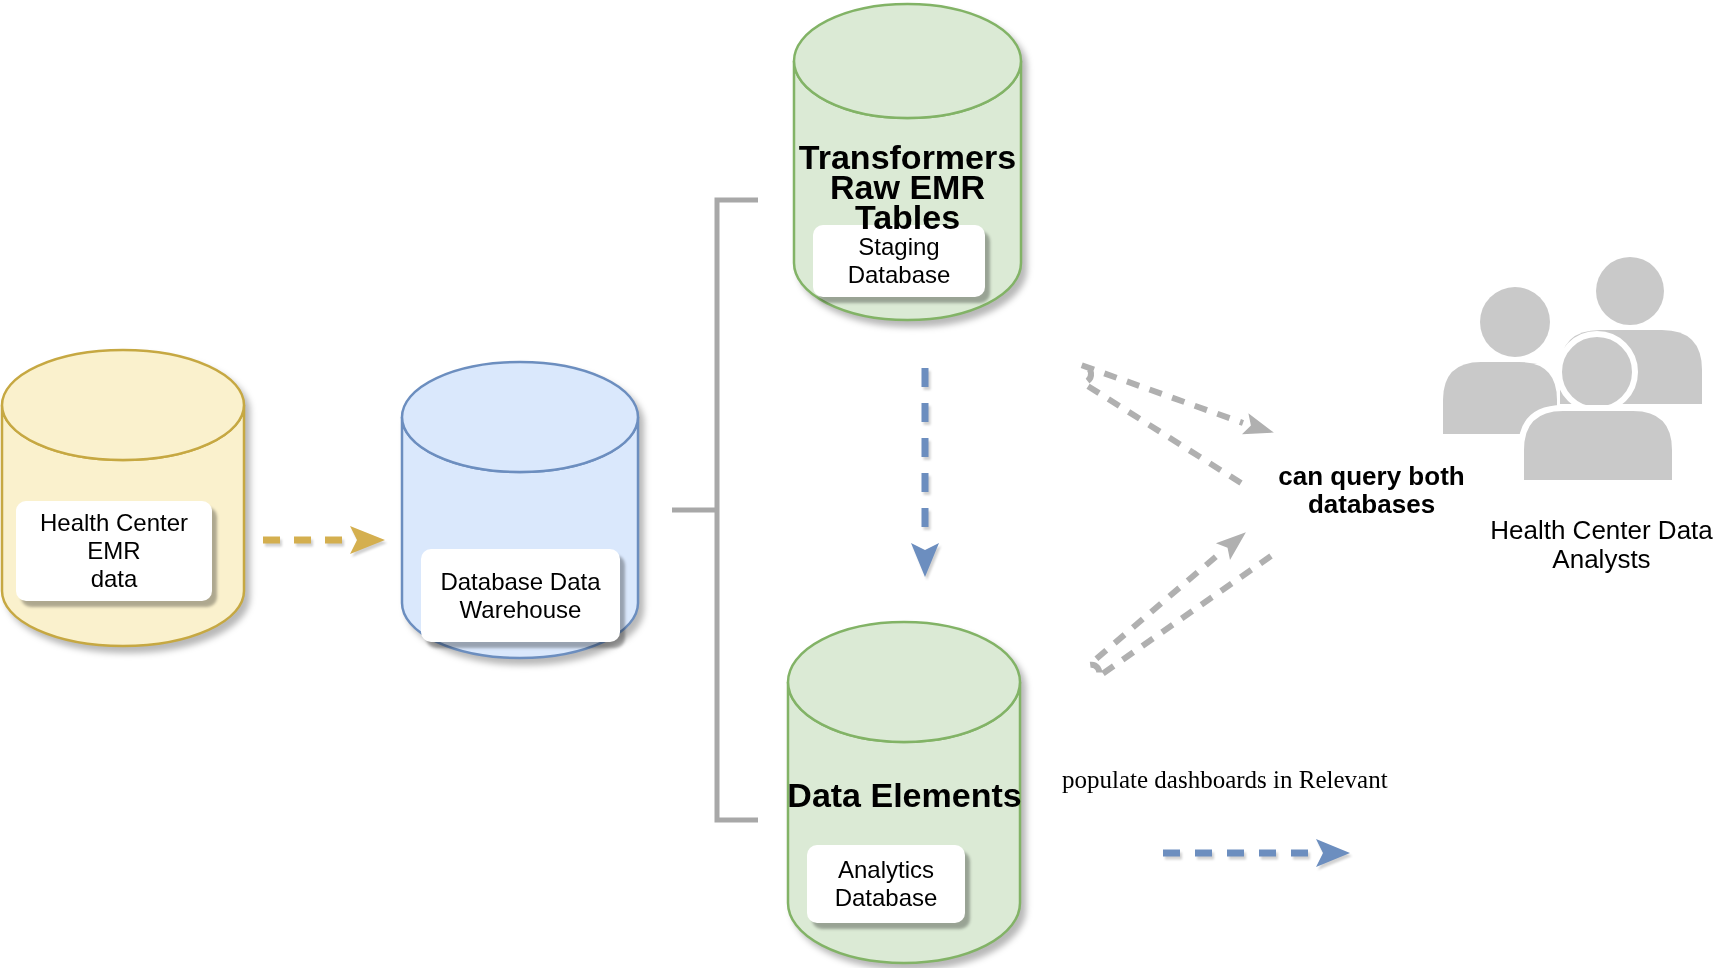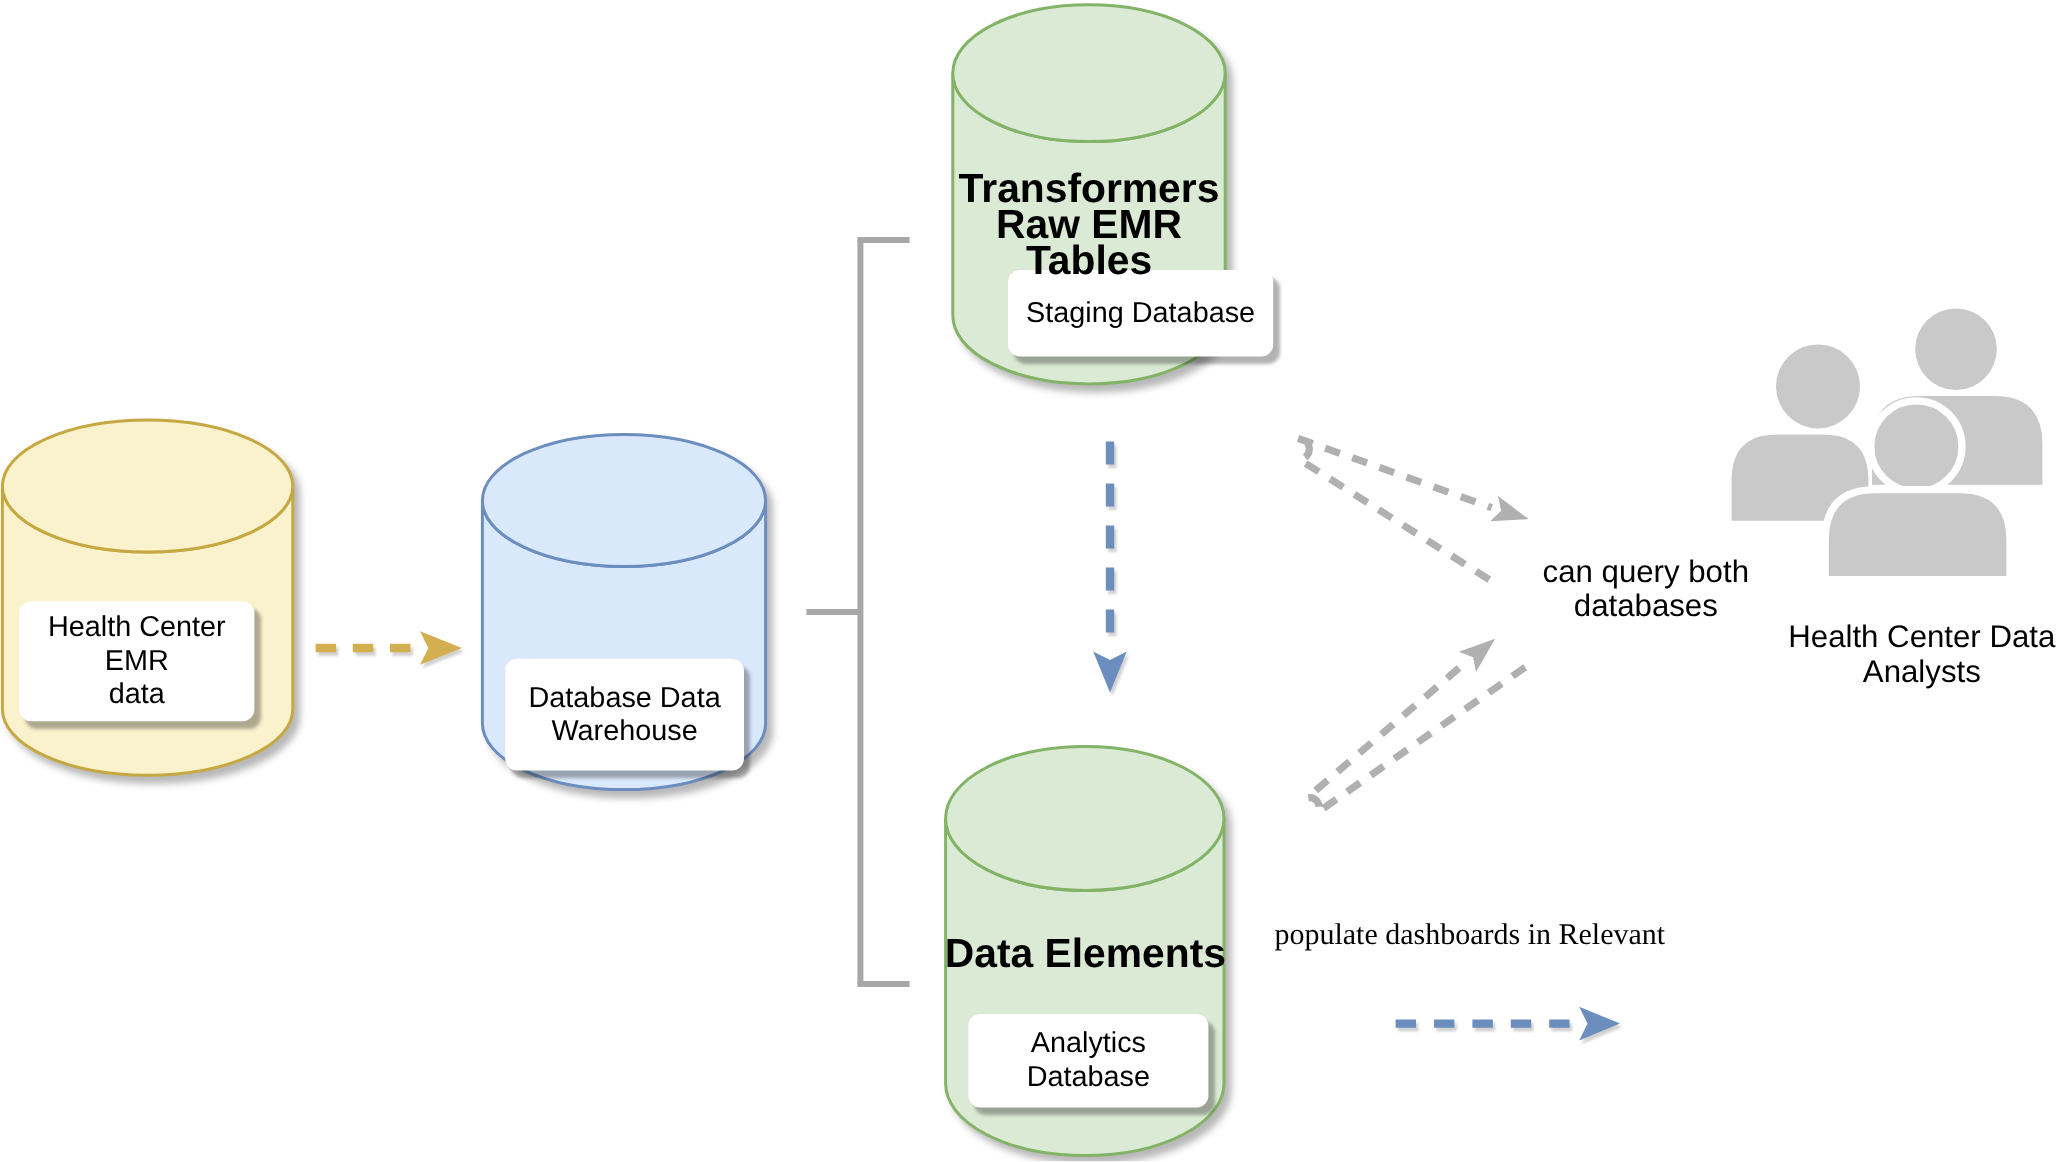"Staging Database" div.white-label { margin-left: 27px -> none; width: 221px -> 172px }
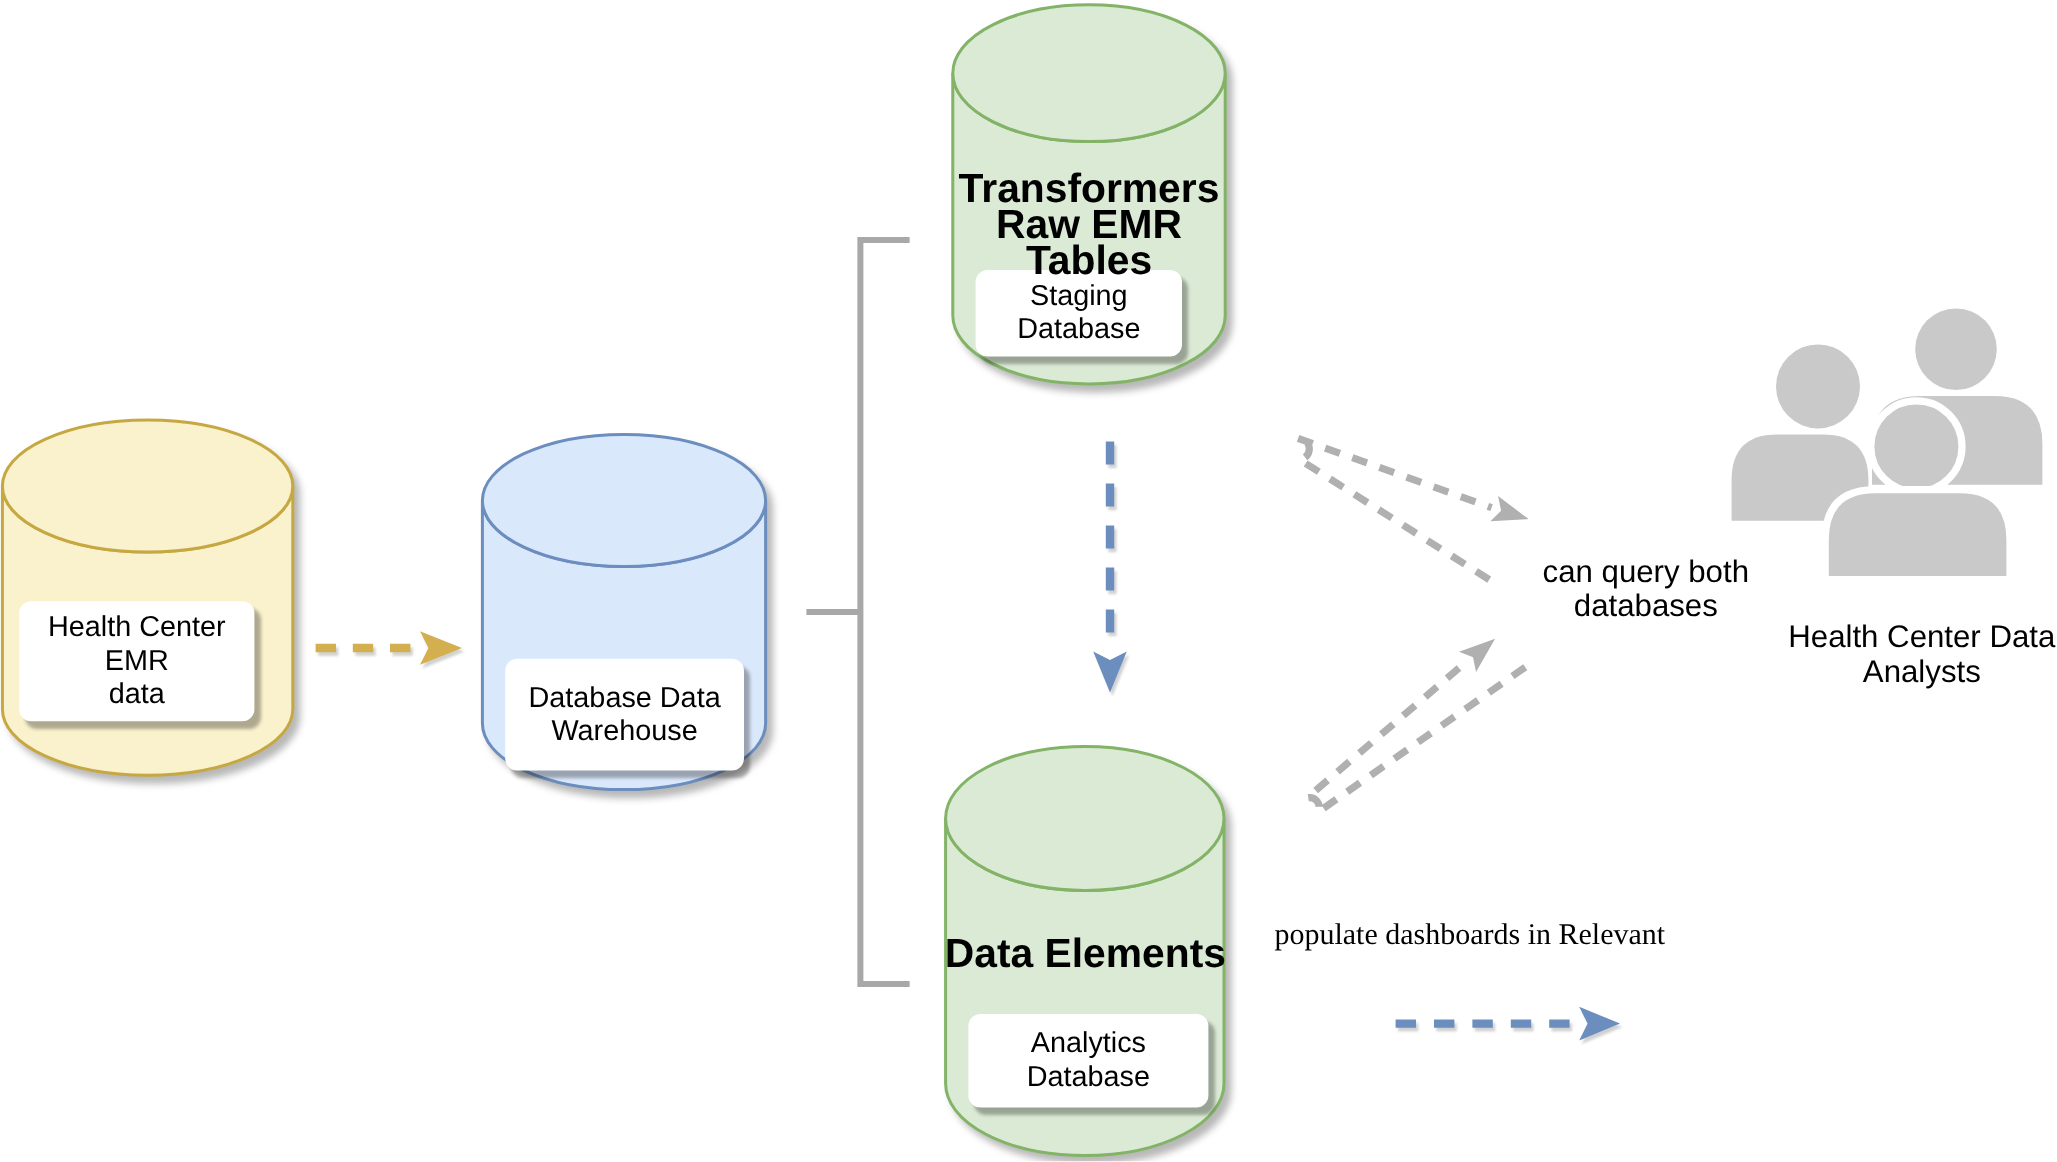"can query both" .note-bold { font-weight: normal -> bold }
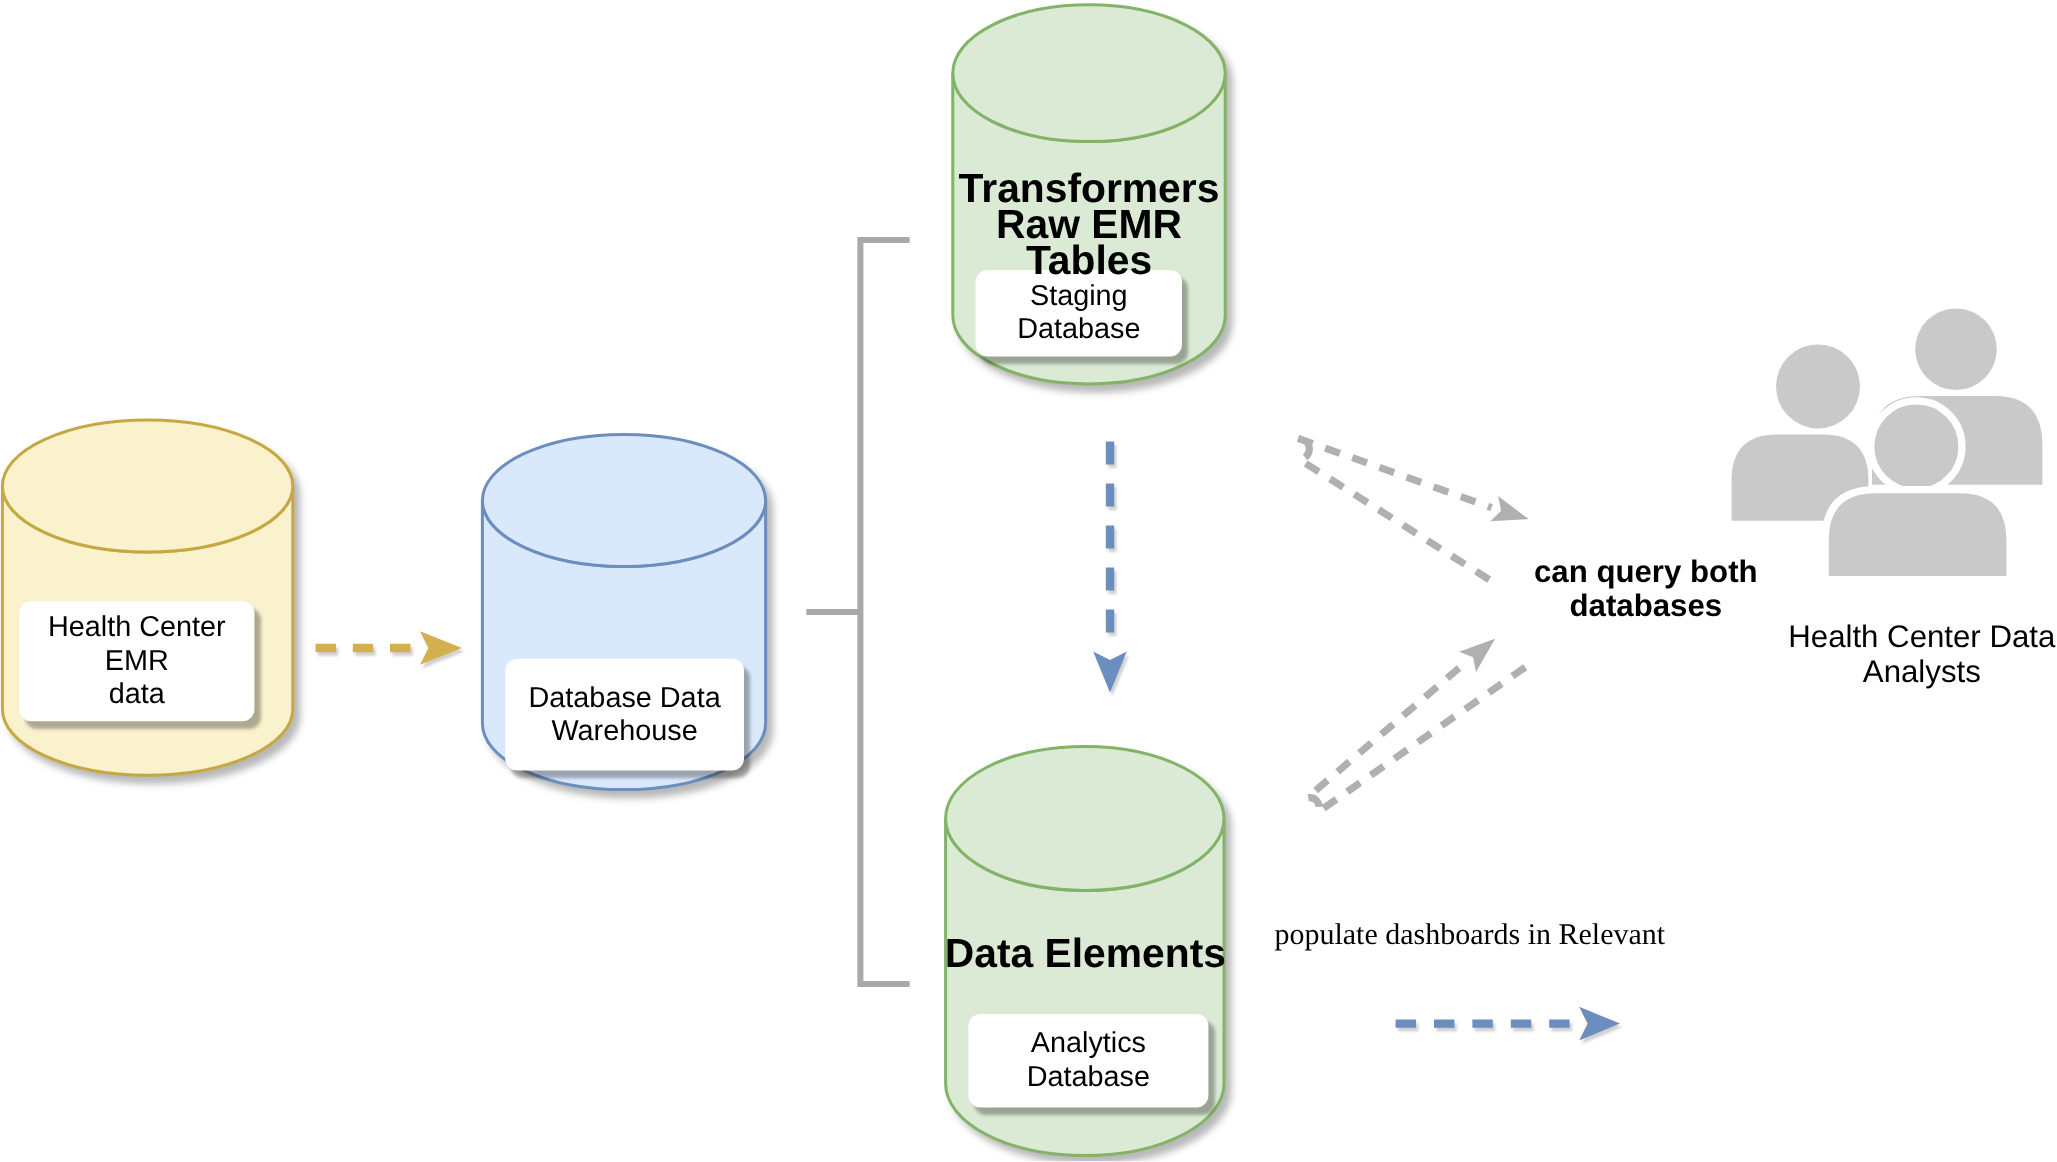"Analytics Database" div.white-label { width: 200px -> 158px }
